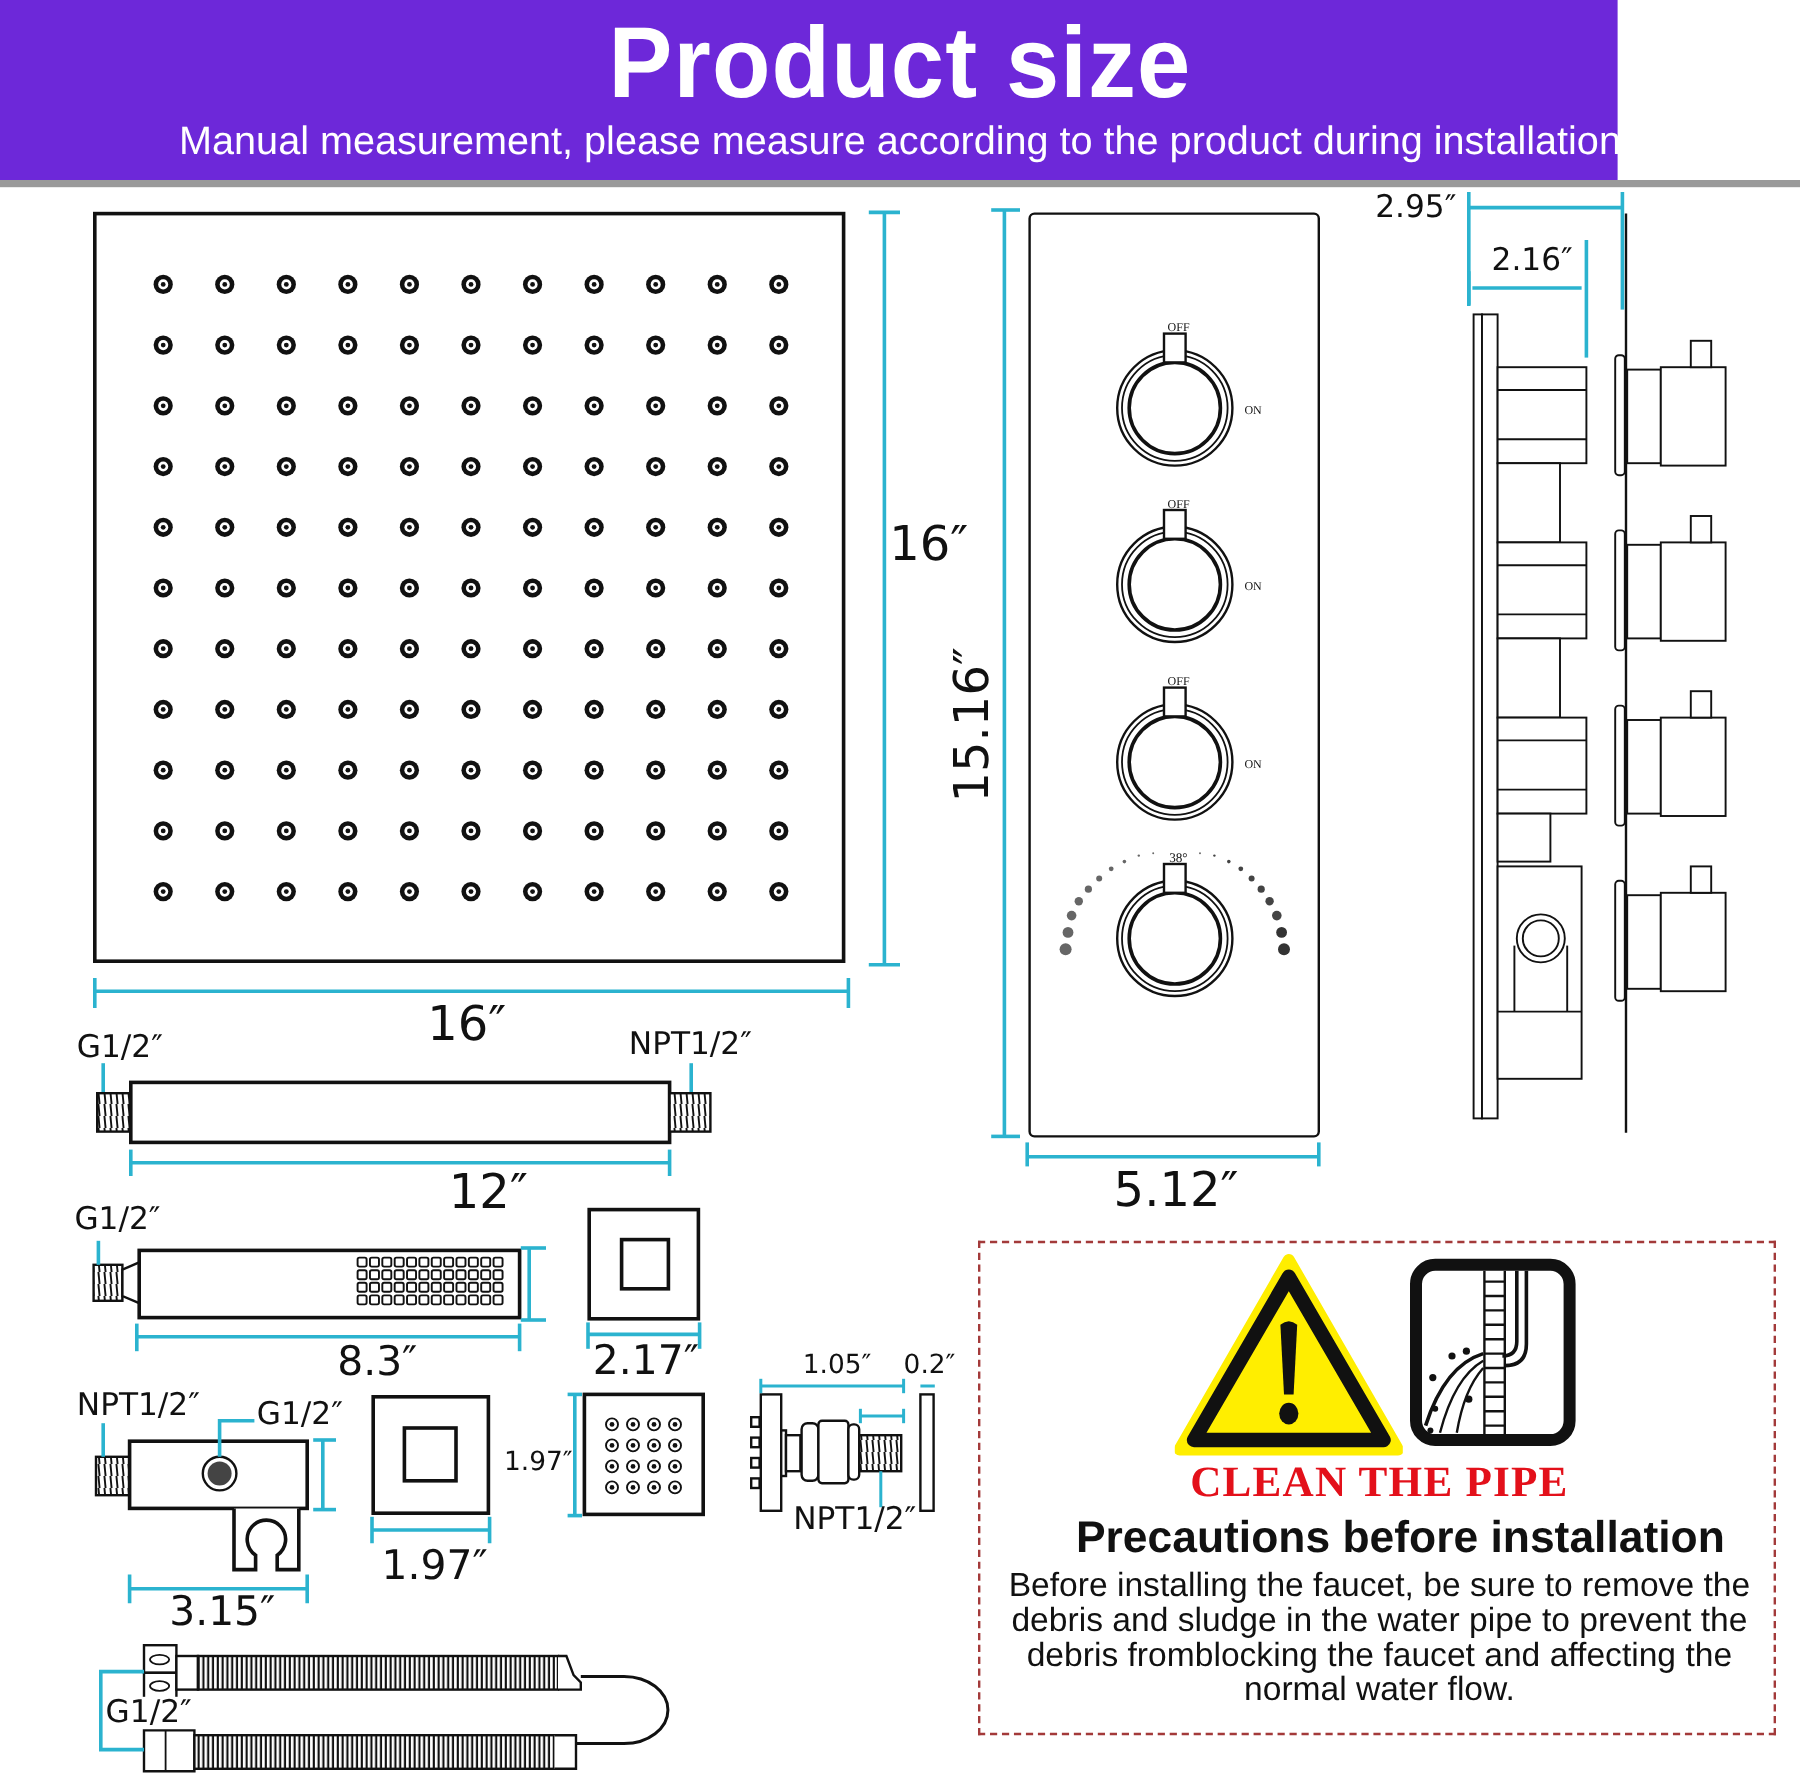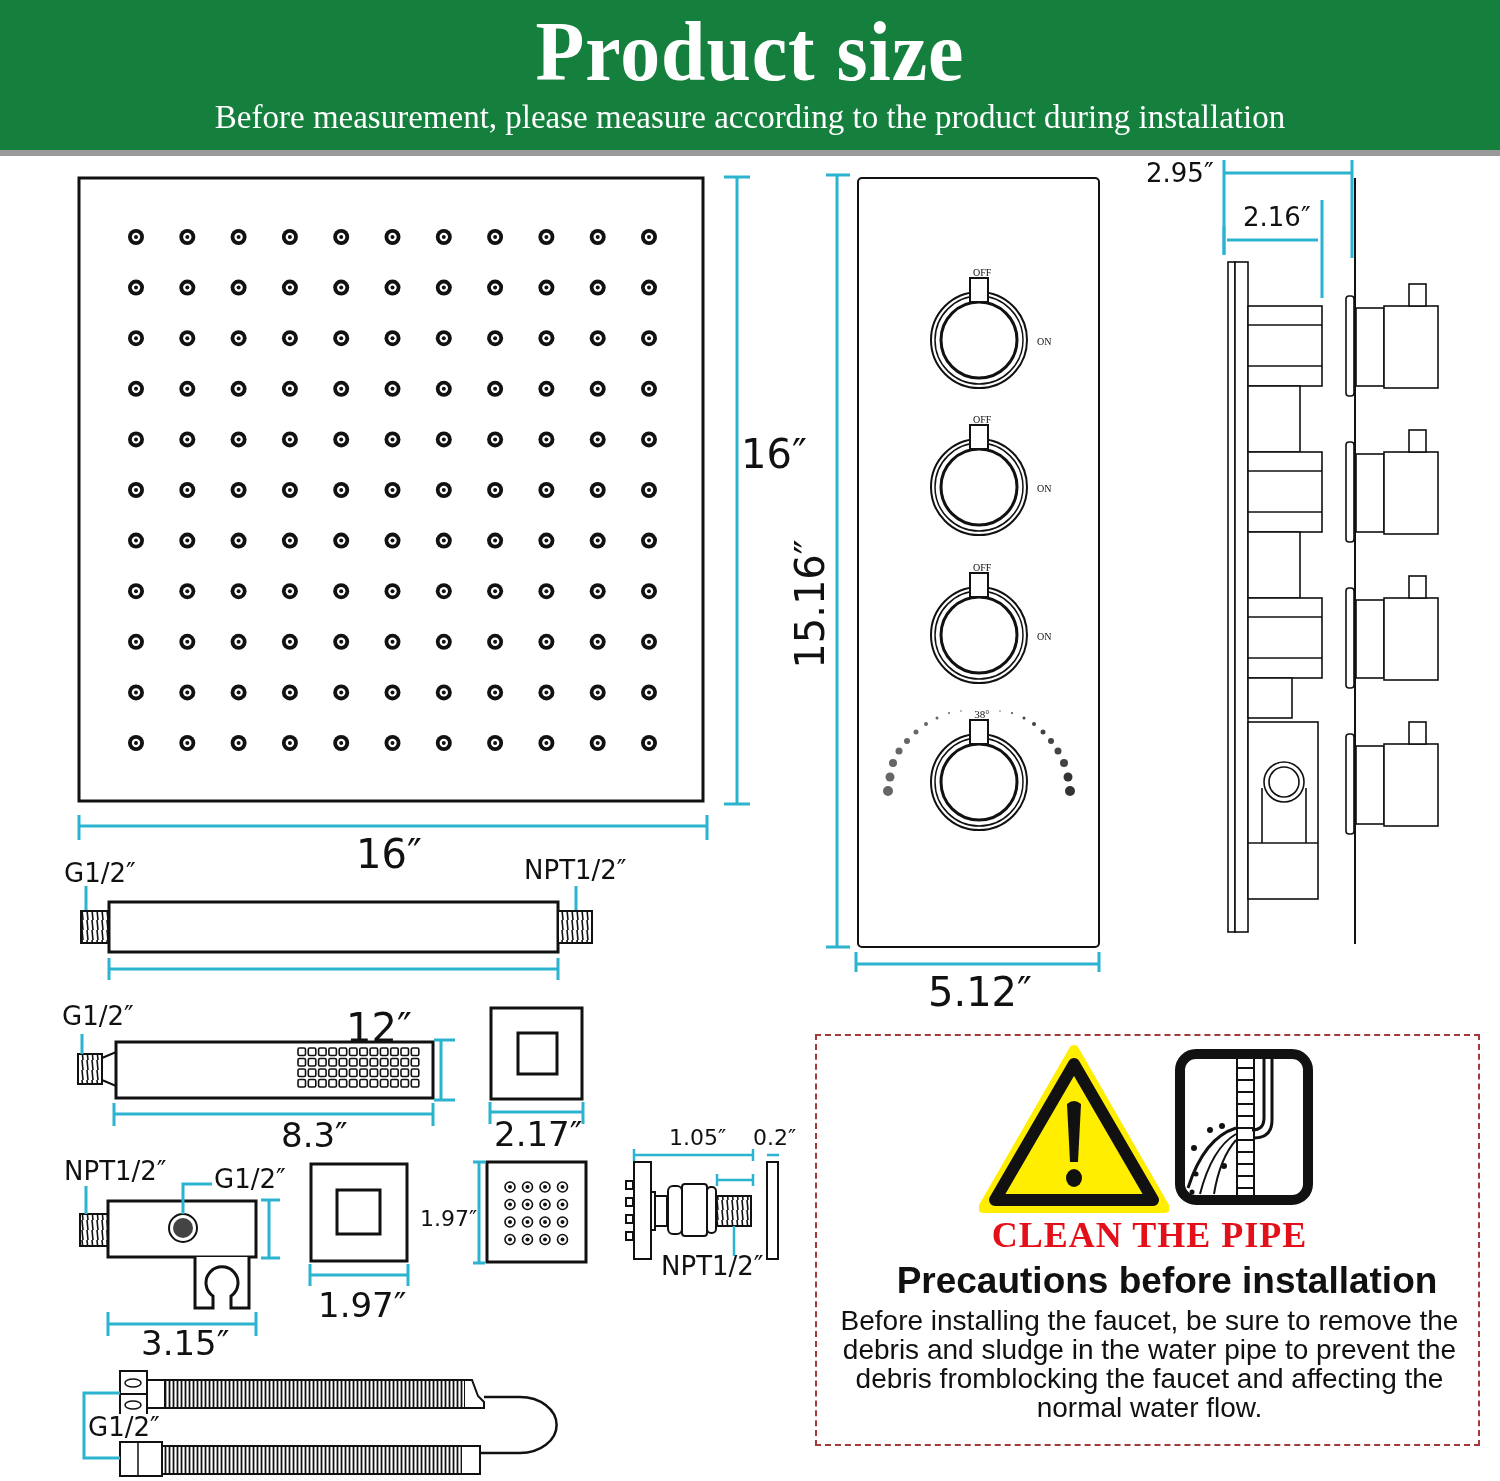"Product size" .header { background: #15803d -> #6d28d9; font-family: Liberation Serif, serif -> none; width: 1500px -> 1348px }
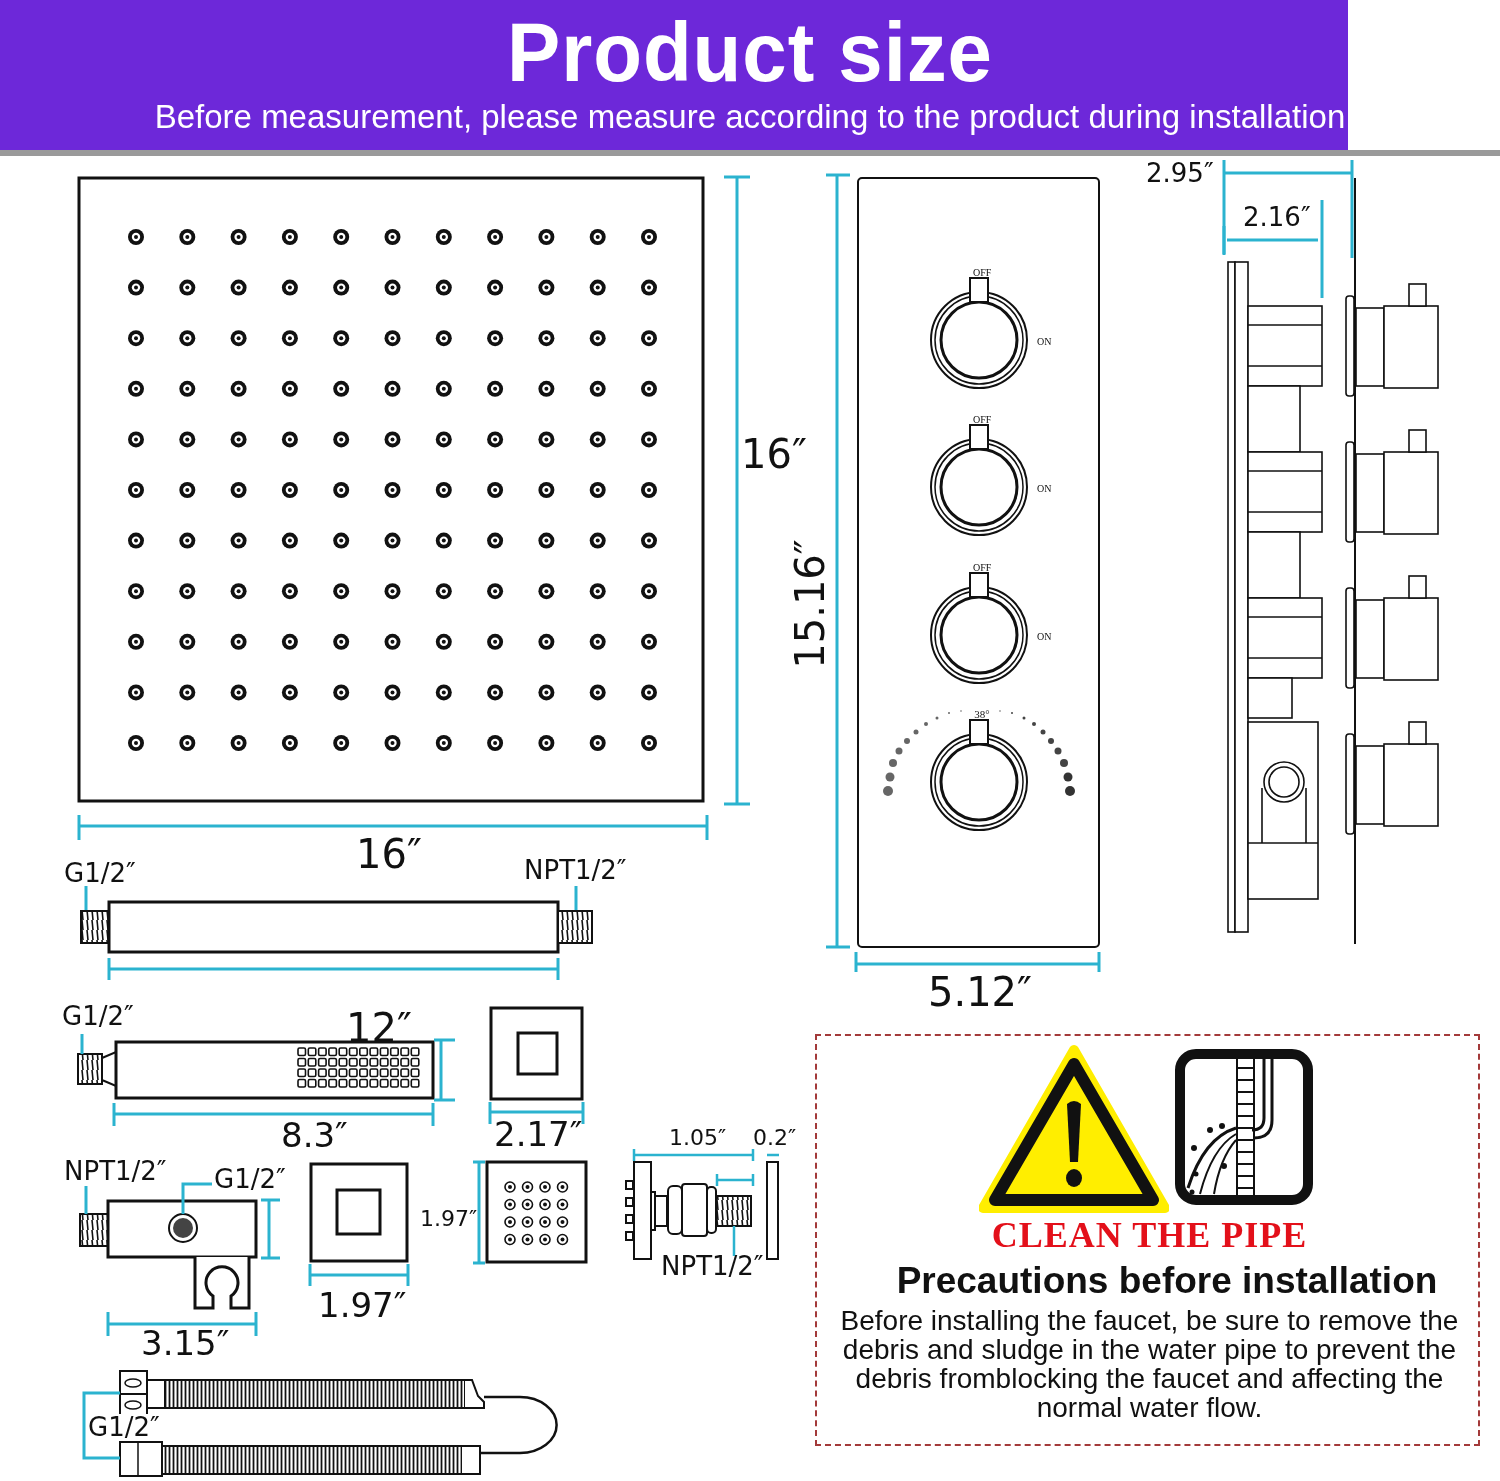"Before measurement, please measure" div.subtitle { text: Before -> Manual }
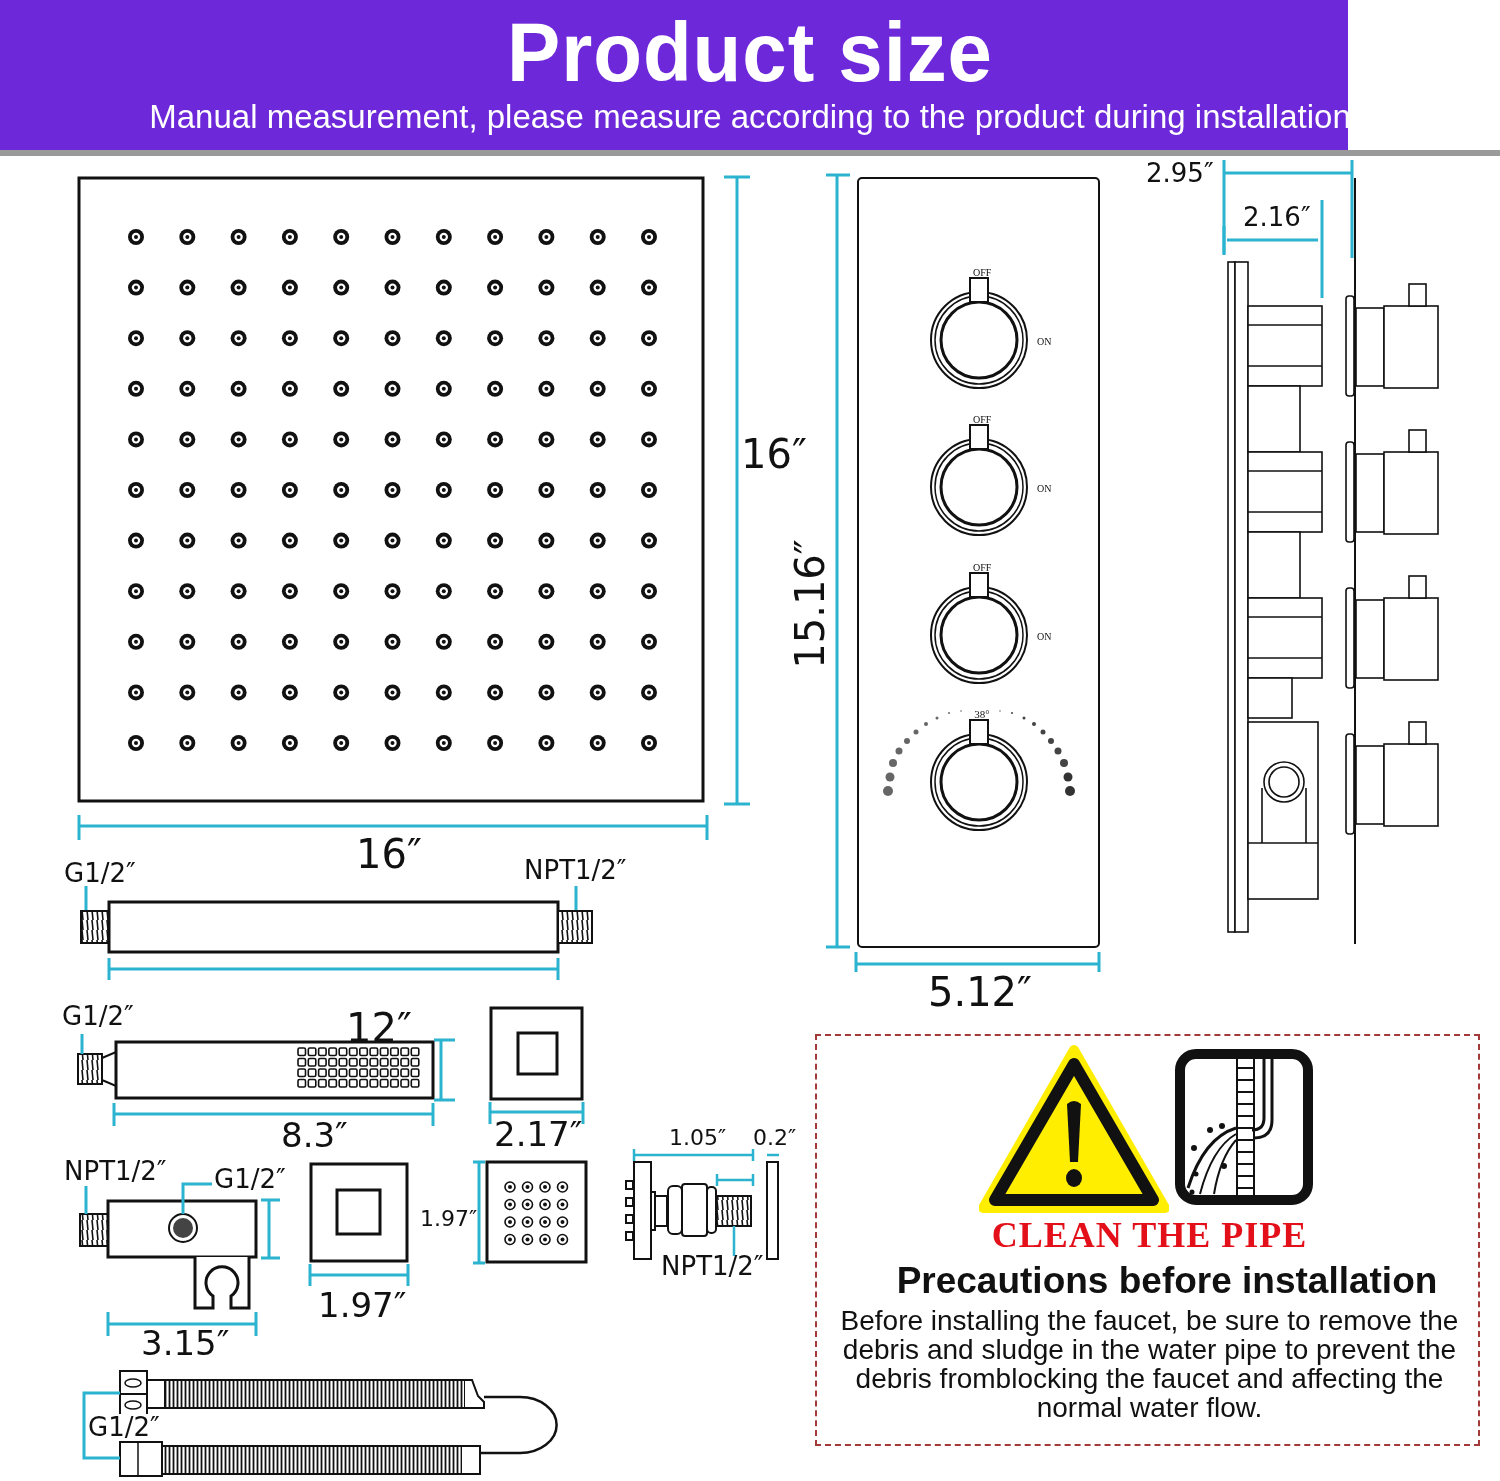"12″" div.dim { left: 346px -> 374px; margin-top: 34px -> none }
